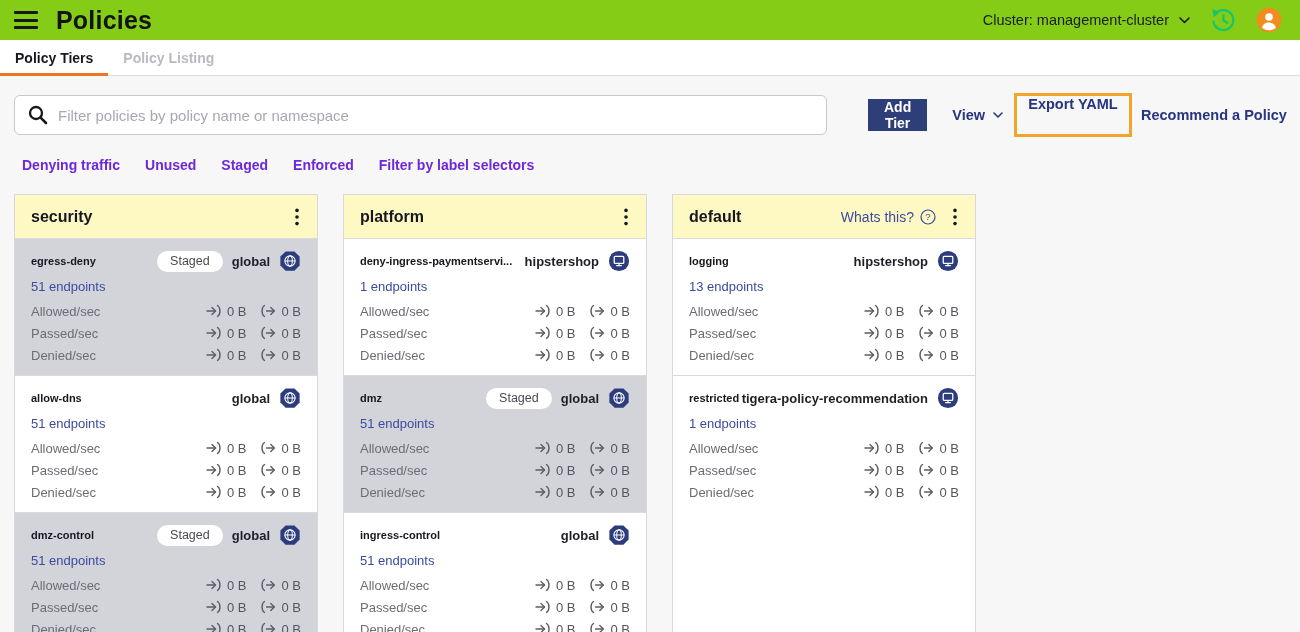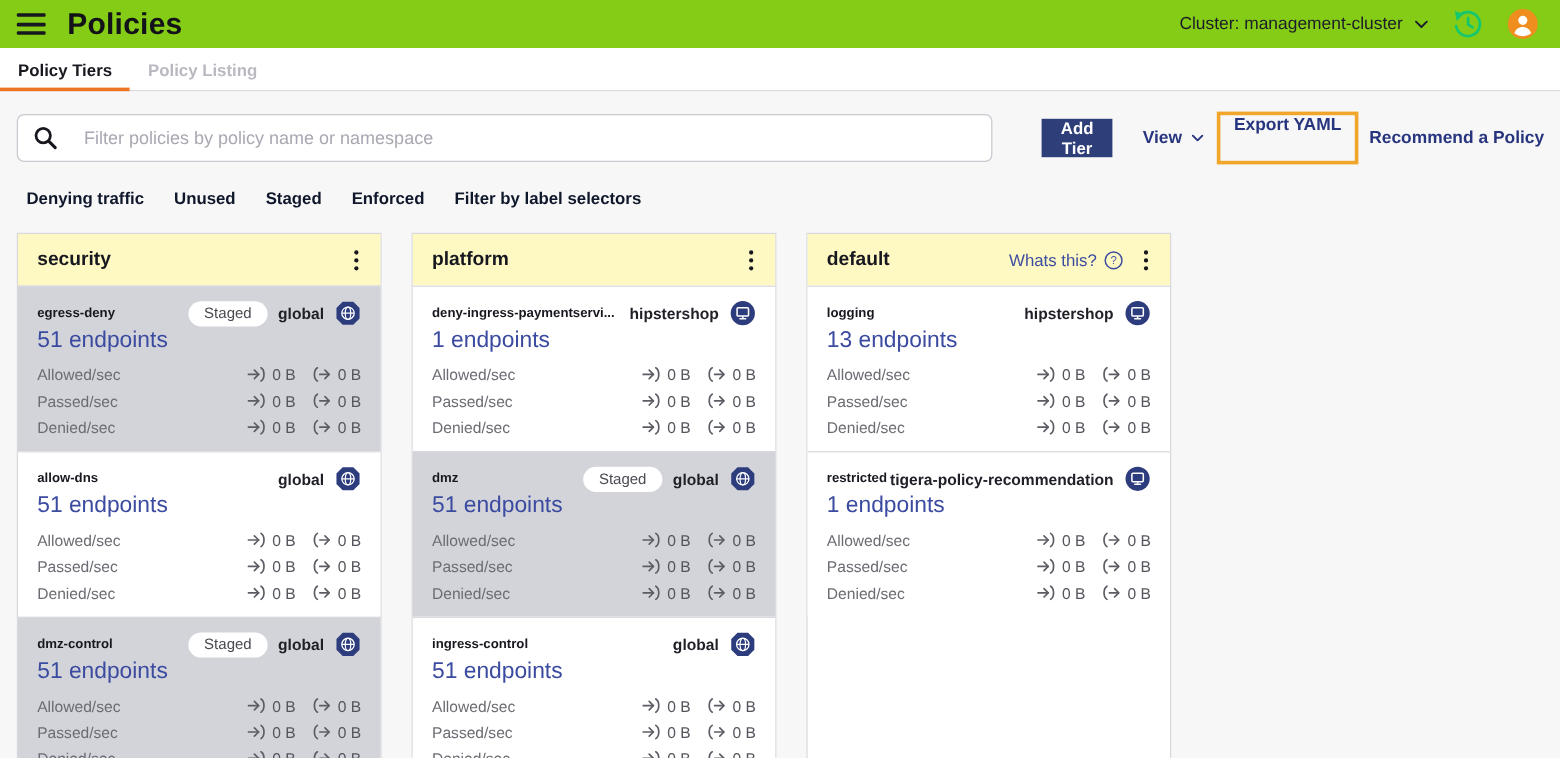"Filter policies by policy name" .searchbox { gap: 21px -> 9px }
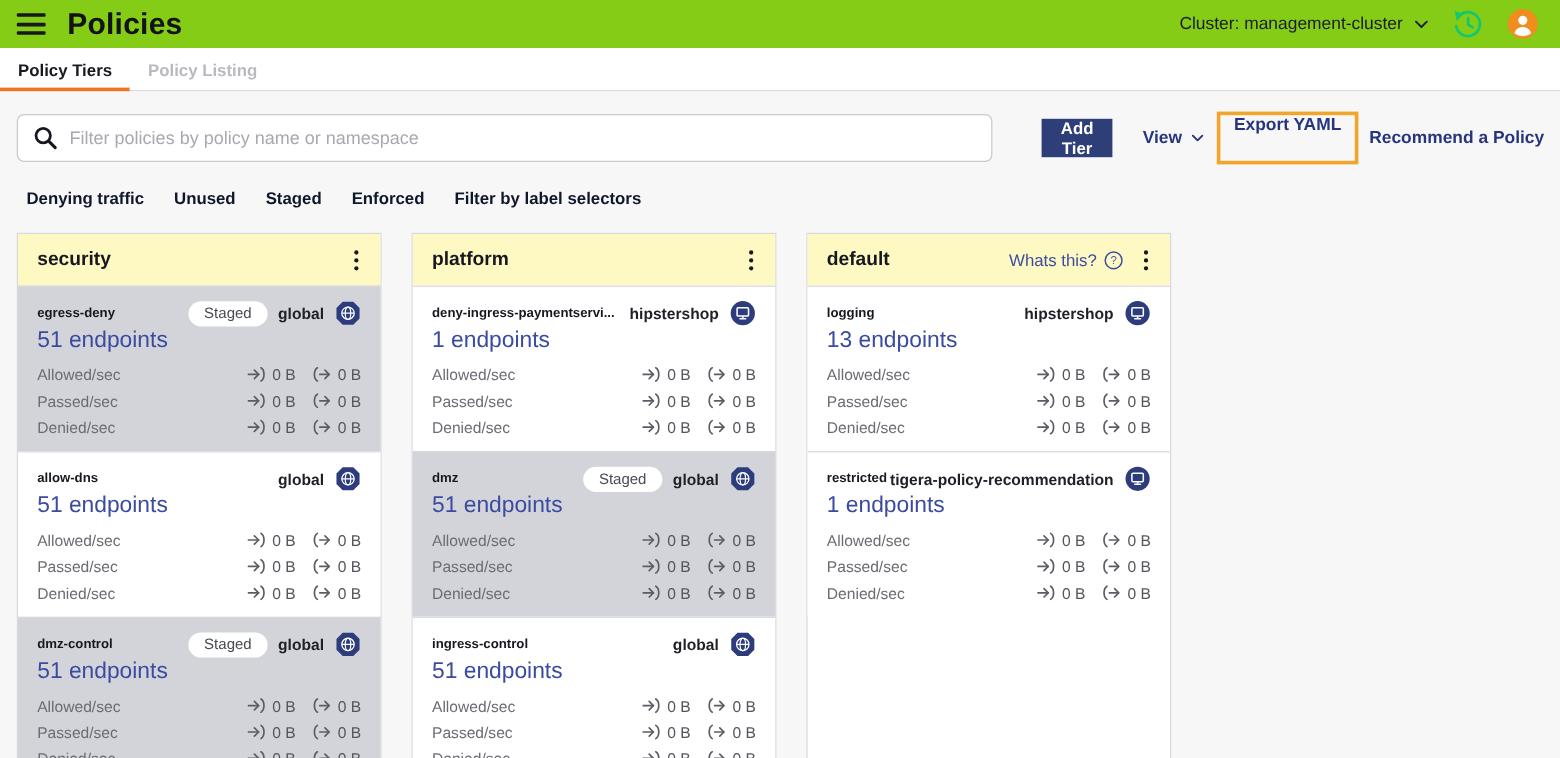"Denying traffic" .filter-link { color: #0f172a -> #6d28d9 }
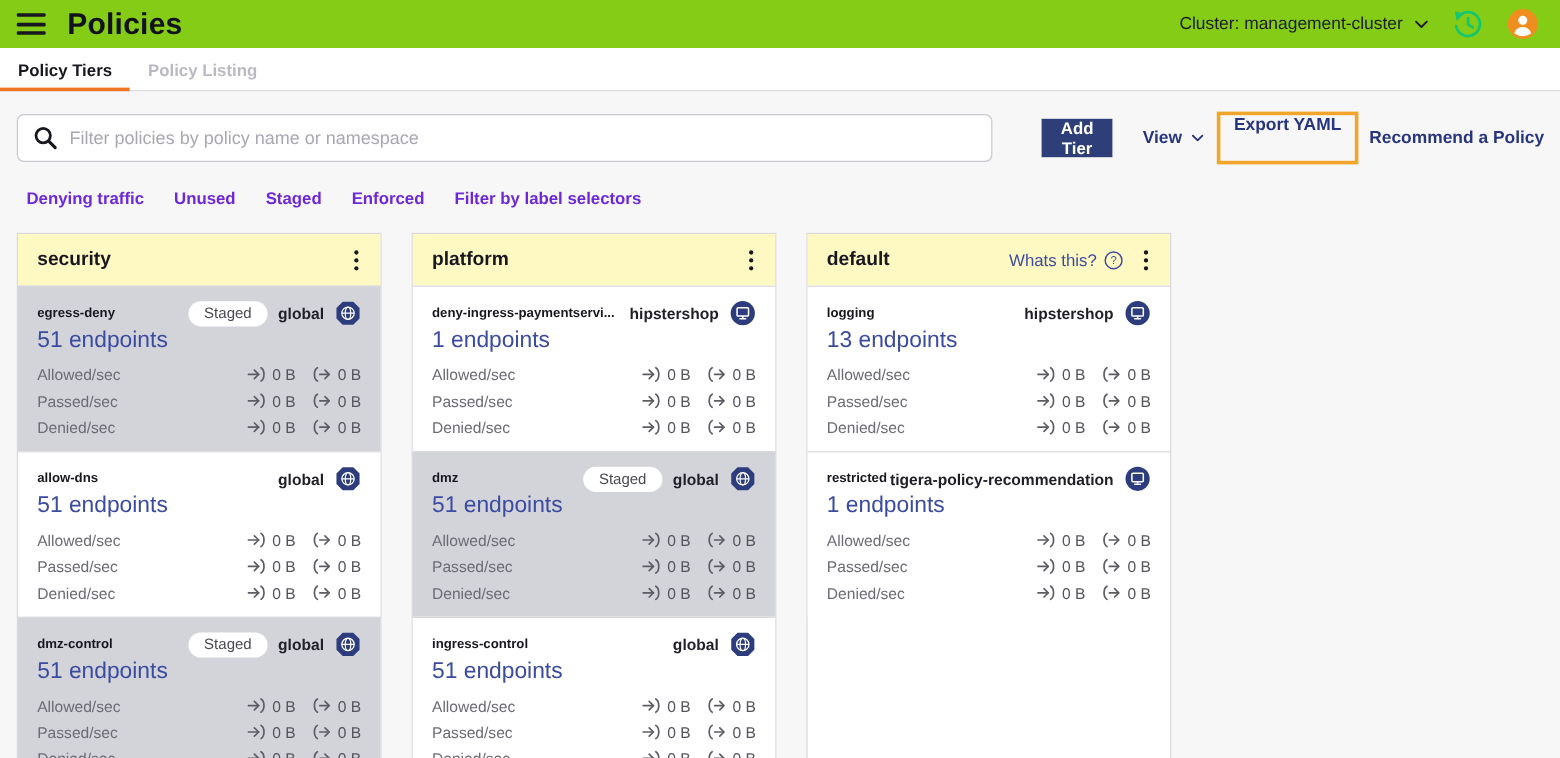"51 endpoints" .endpoints-link { font-size: 19px -> 13px; margin: 0 0 6px -> 6px 0 6px }
